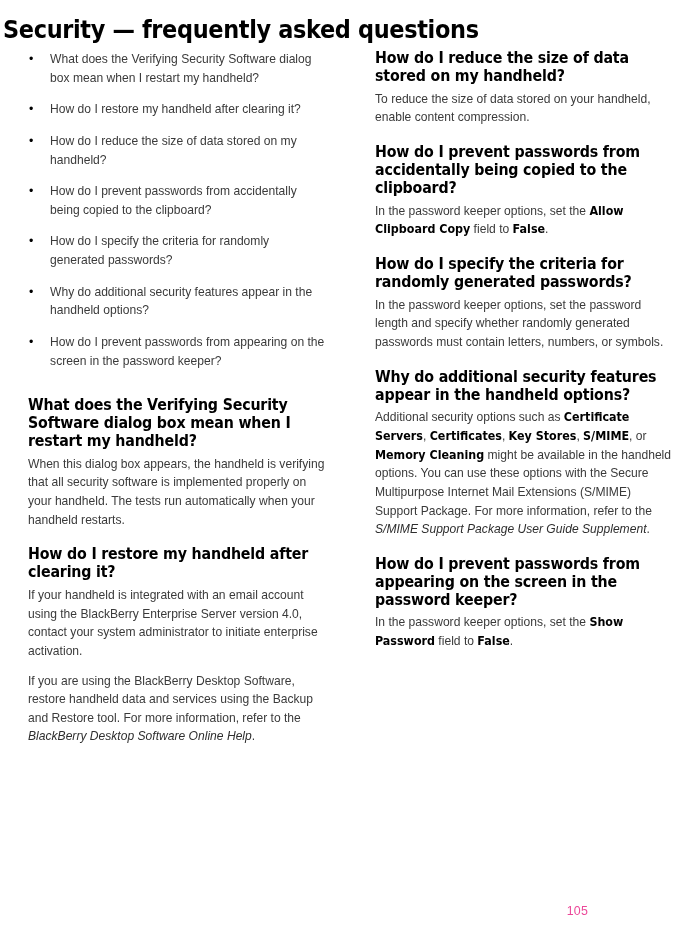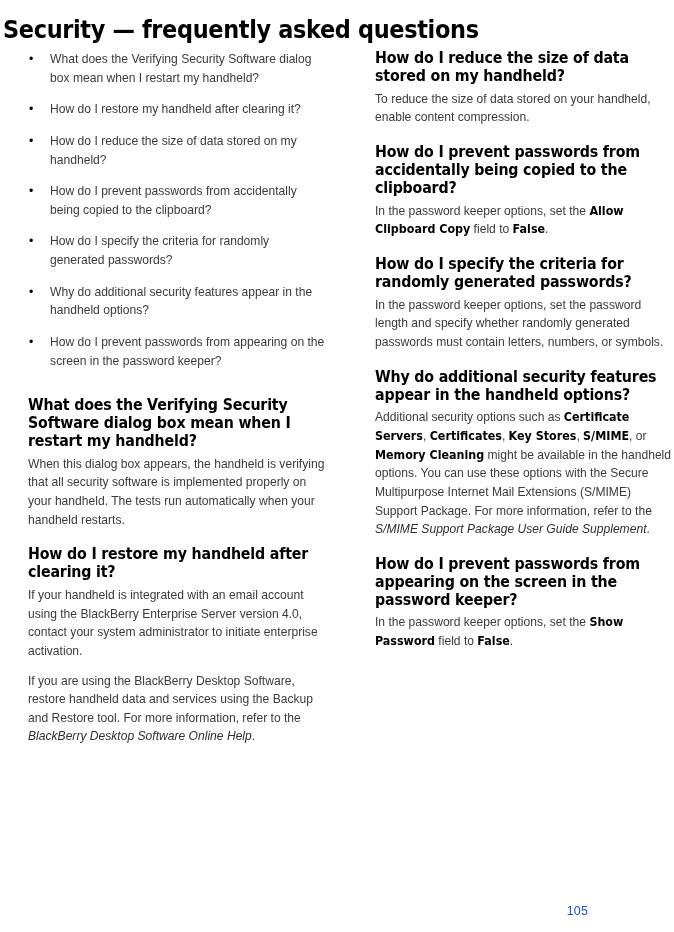"105" .page-number { color: #1d4ed8 -> #ec4899 }
